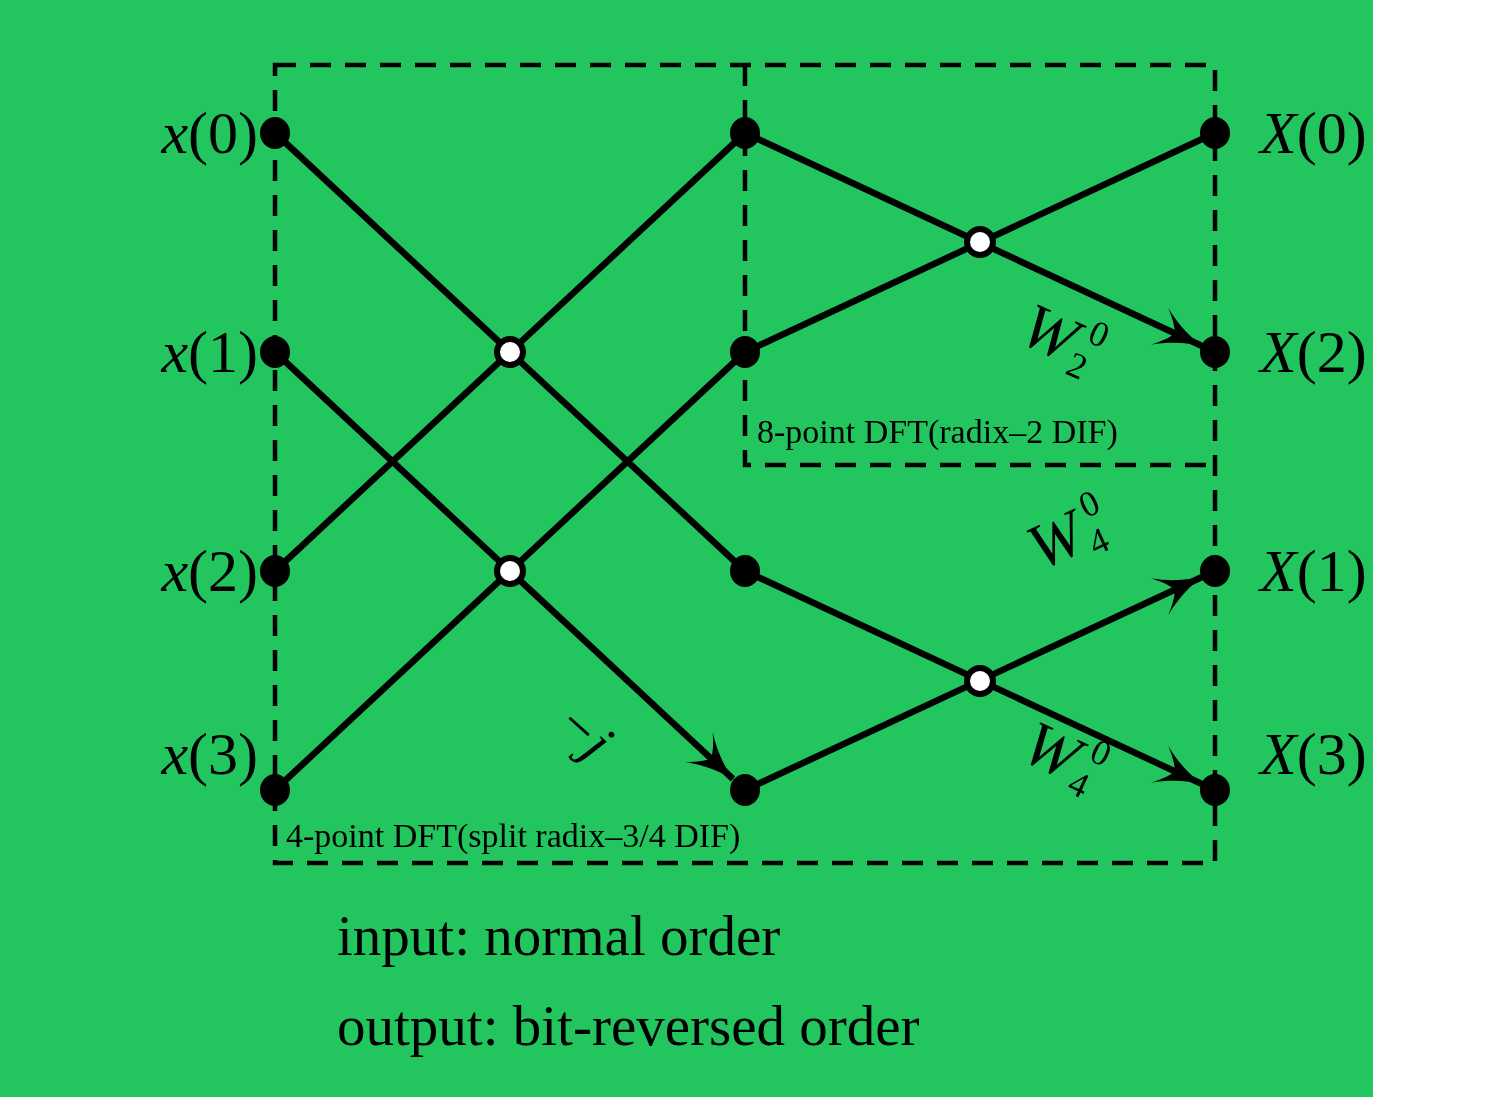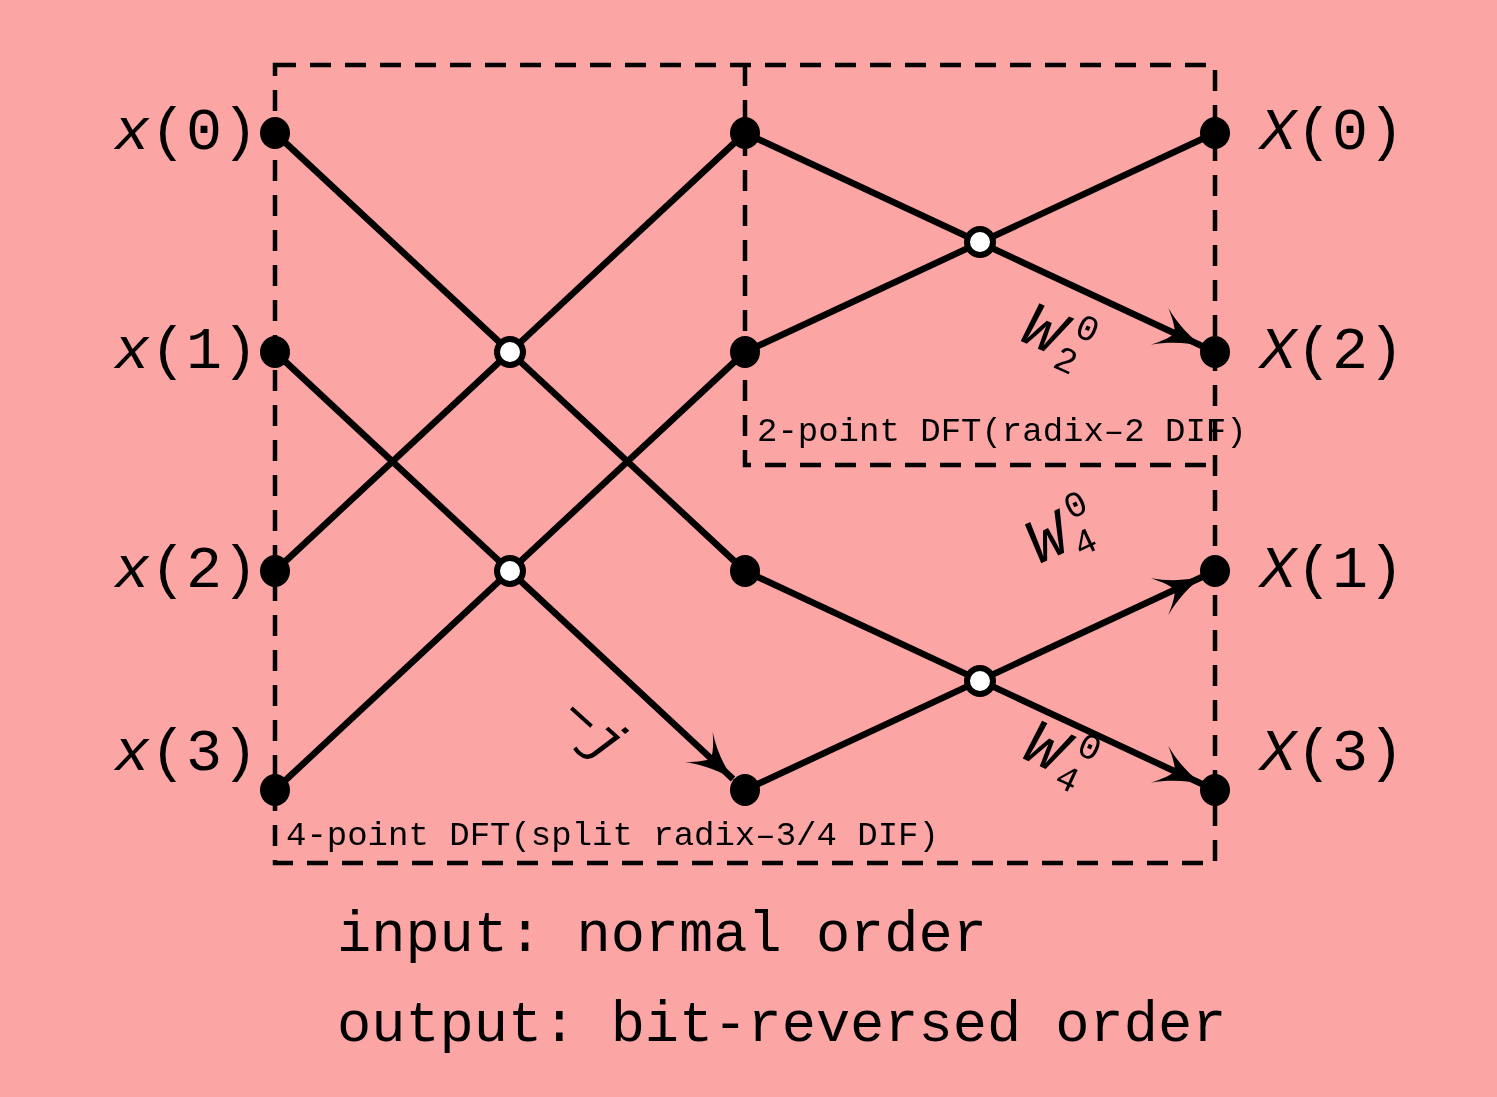"x(0)" .stage { background: #fca5a5 -> #22c55e; font-family: Liberation Mono, monospace -> Liberation Serif, serif; width: 1497px -> 1373px }
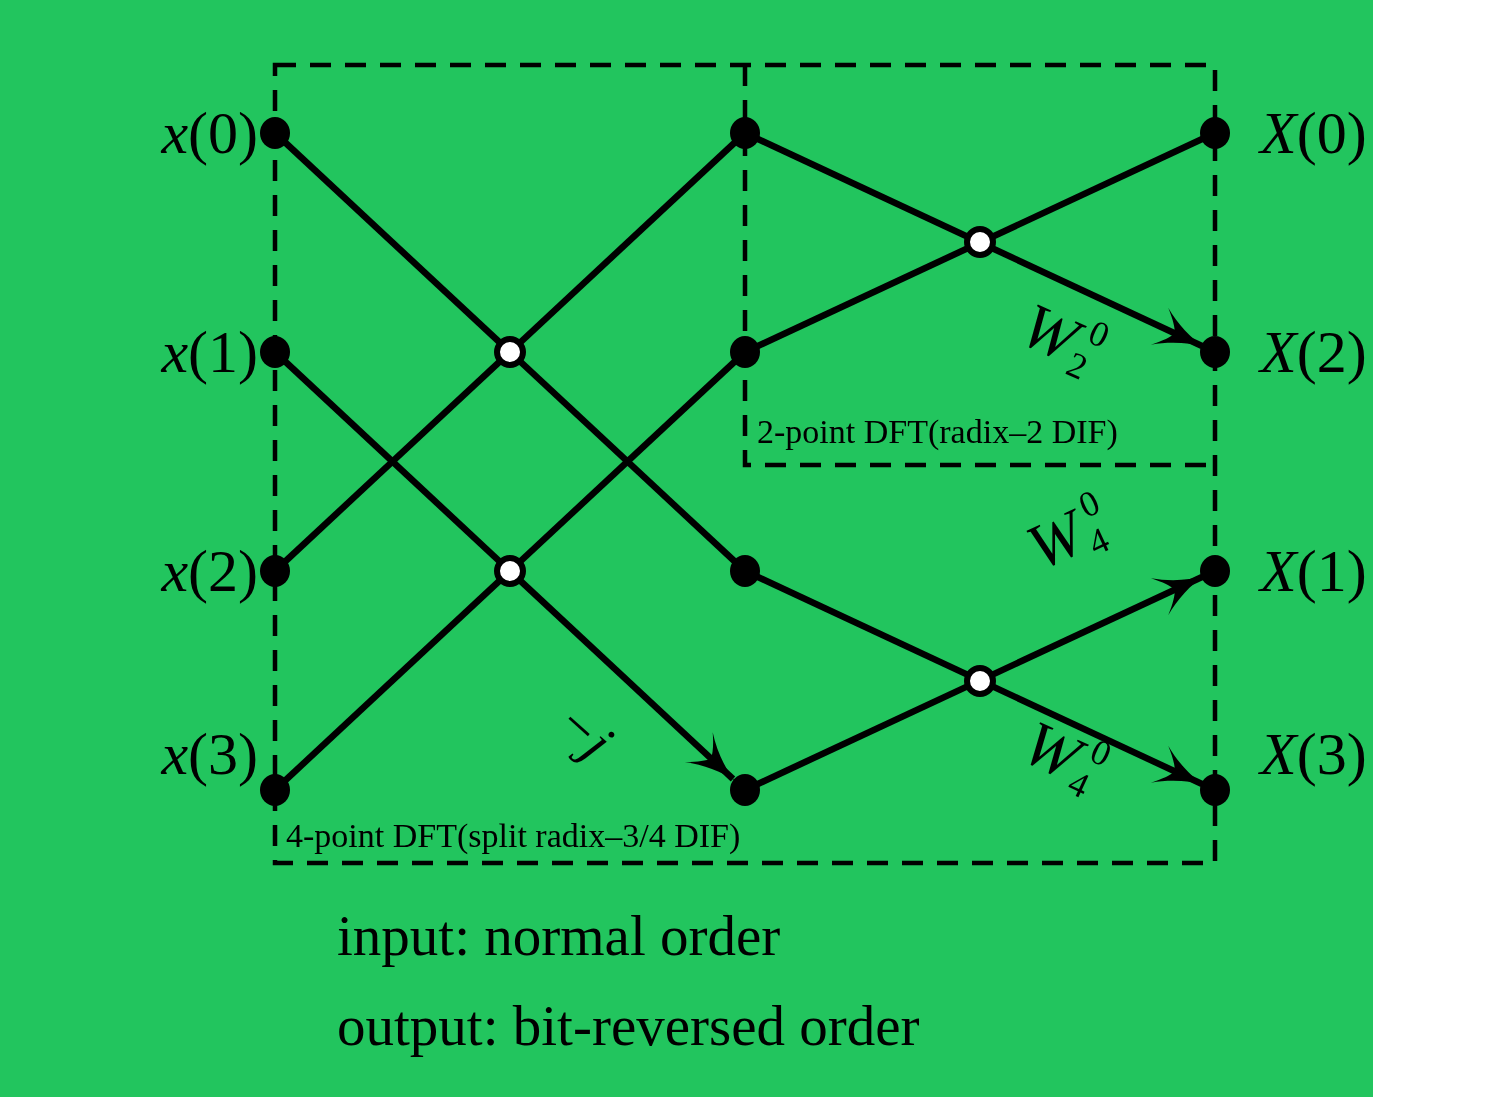"2-point DFT(radix–2 DIF)" span.lbl { text: 2-point -> 8-point }
